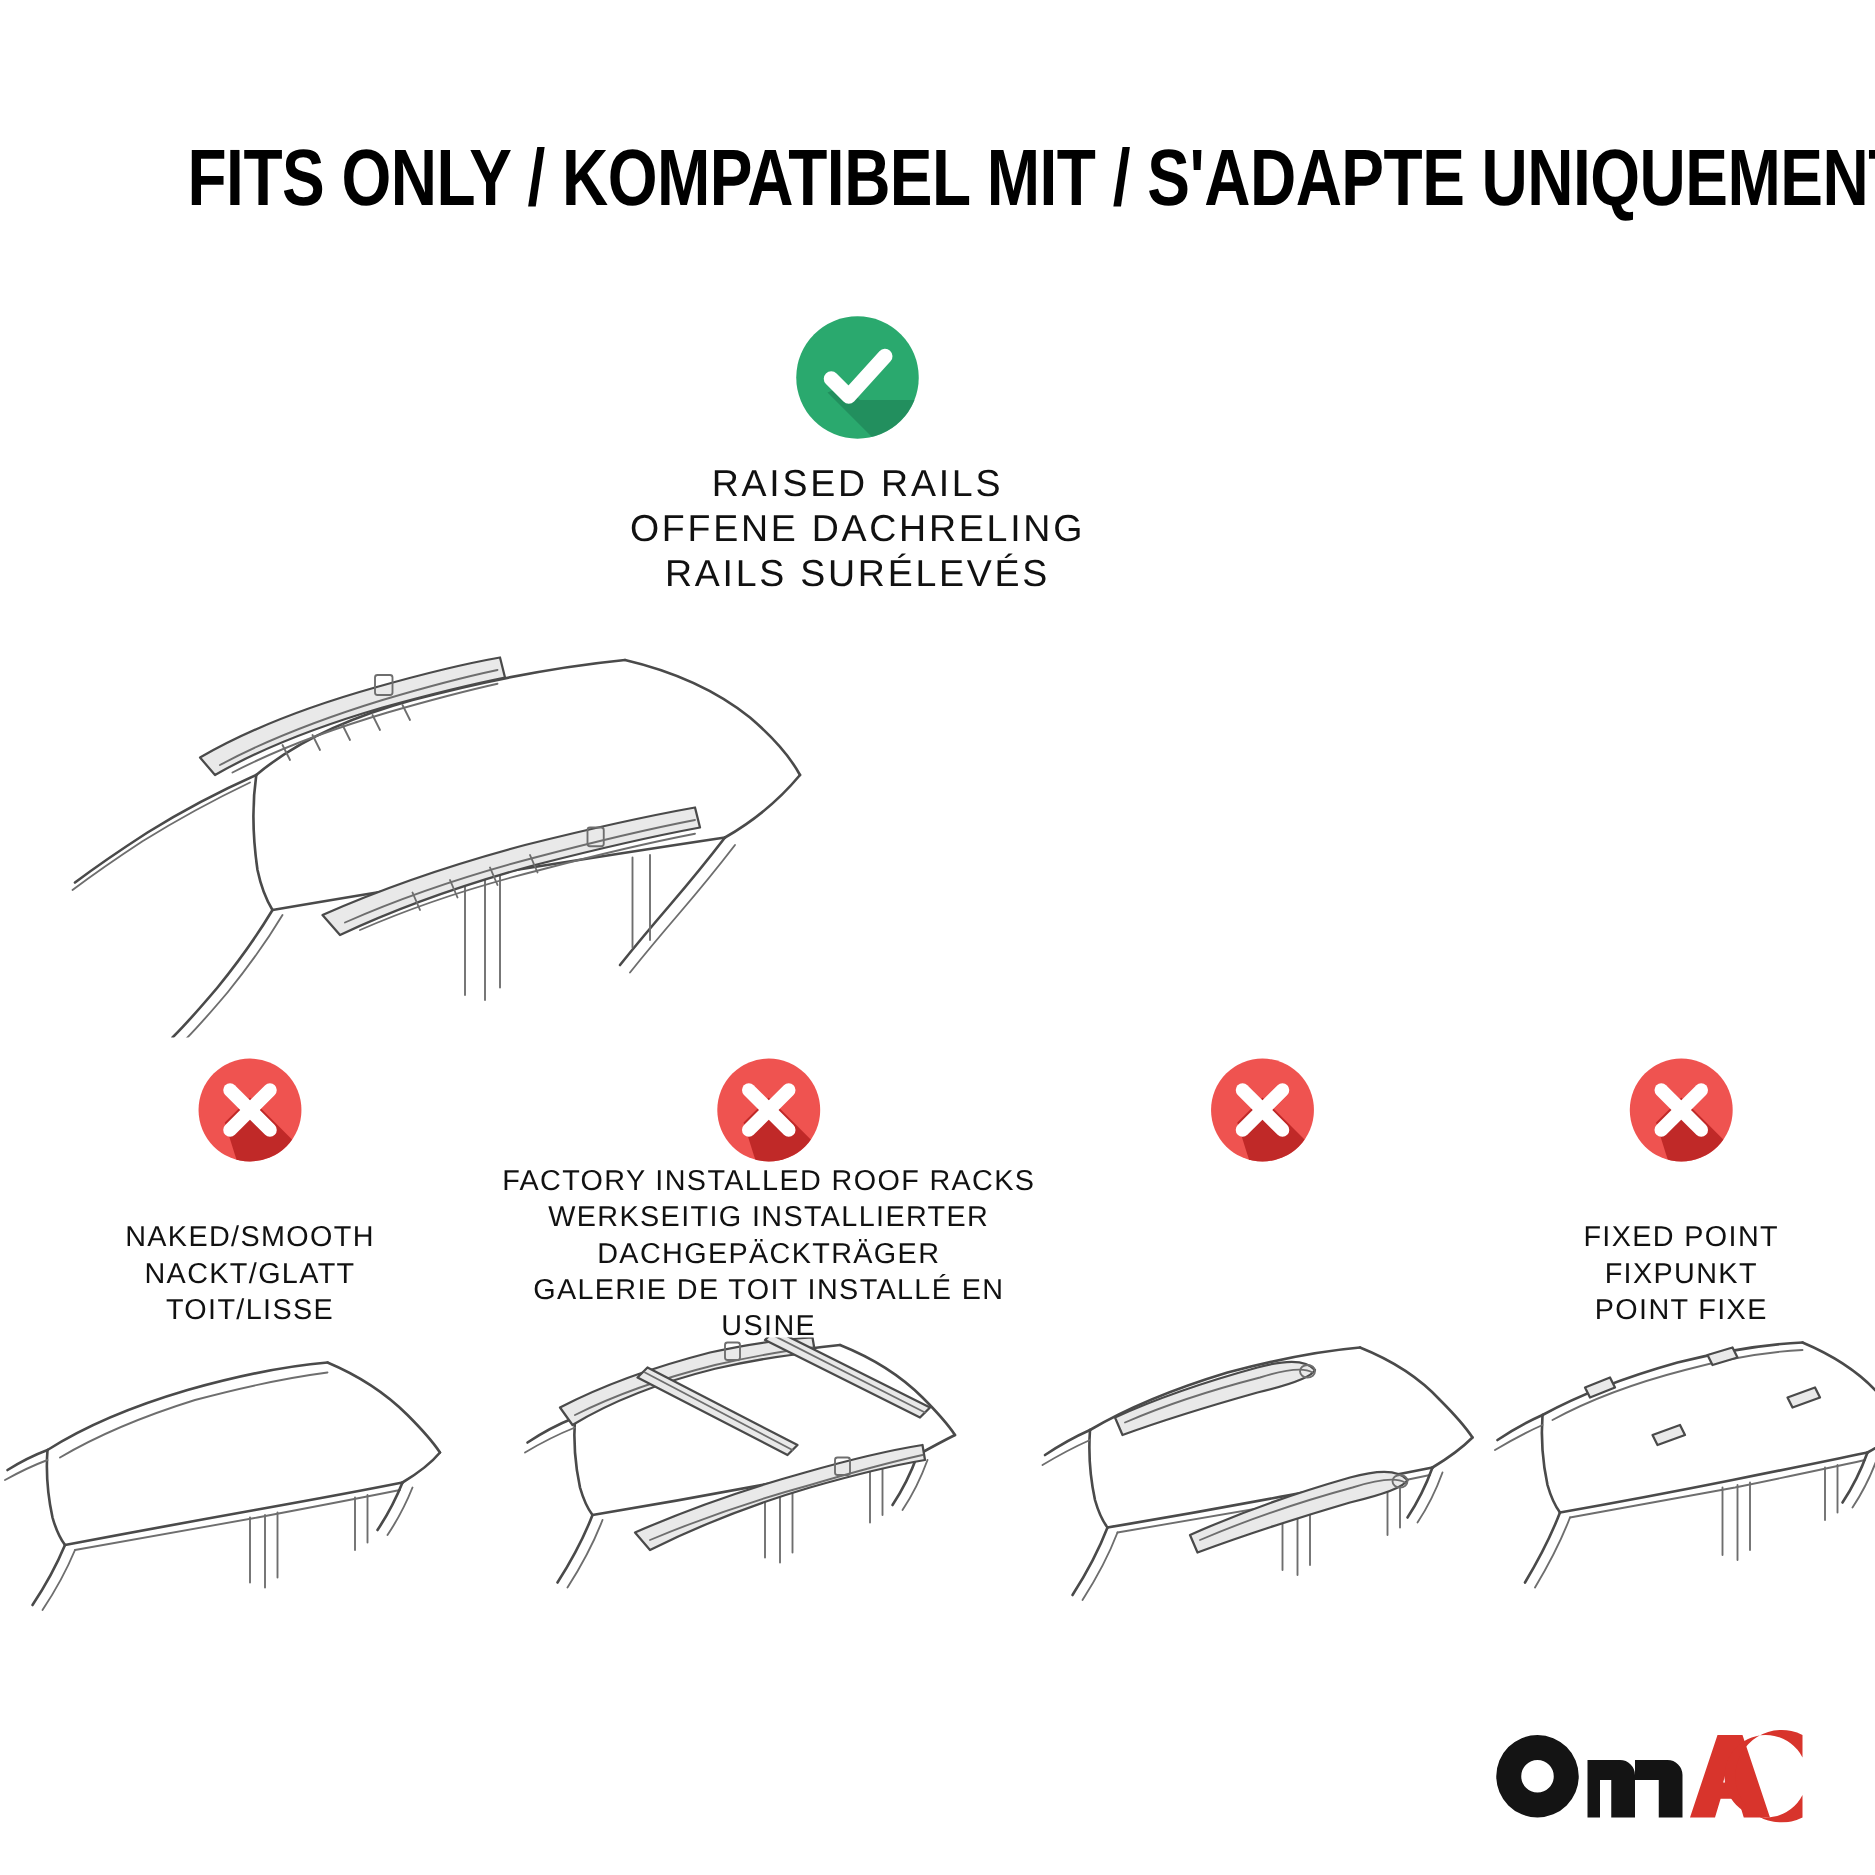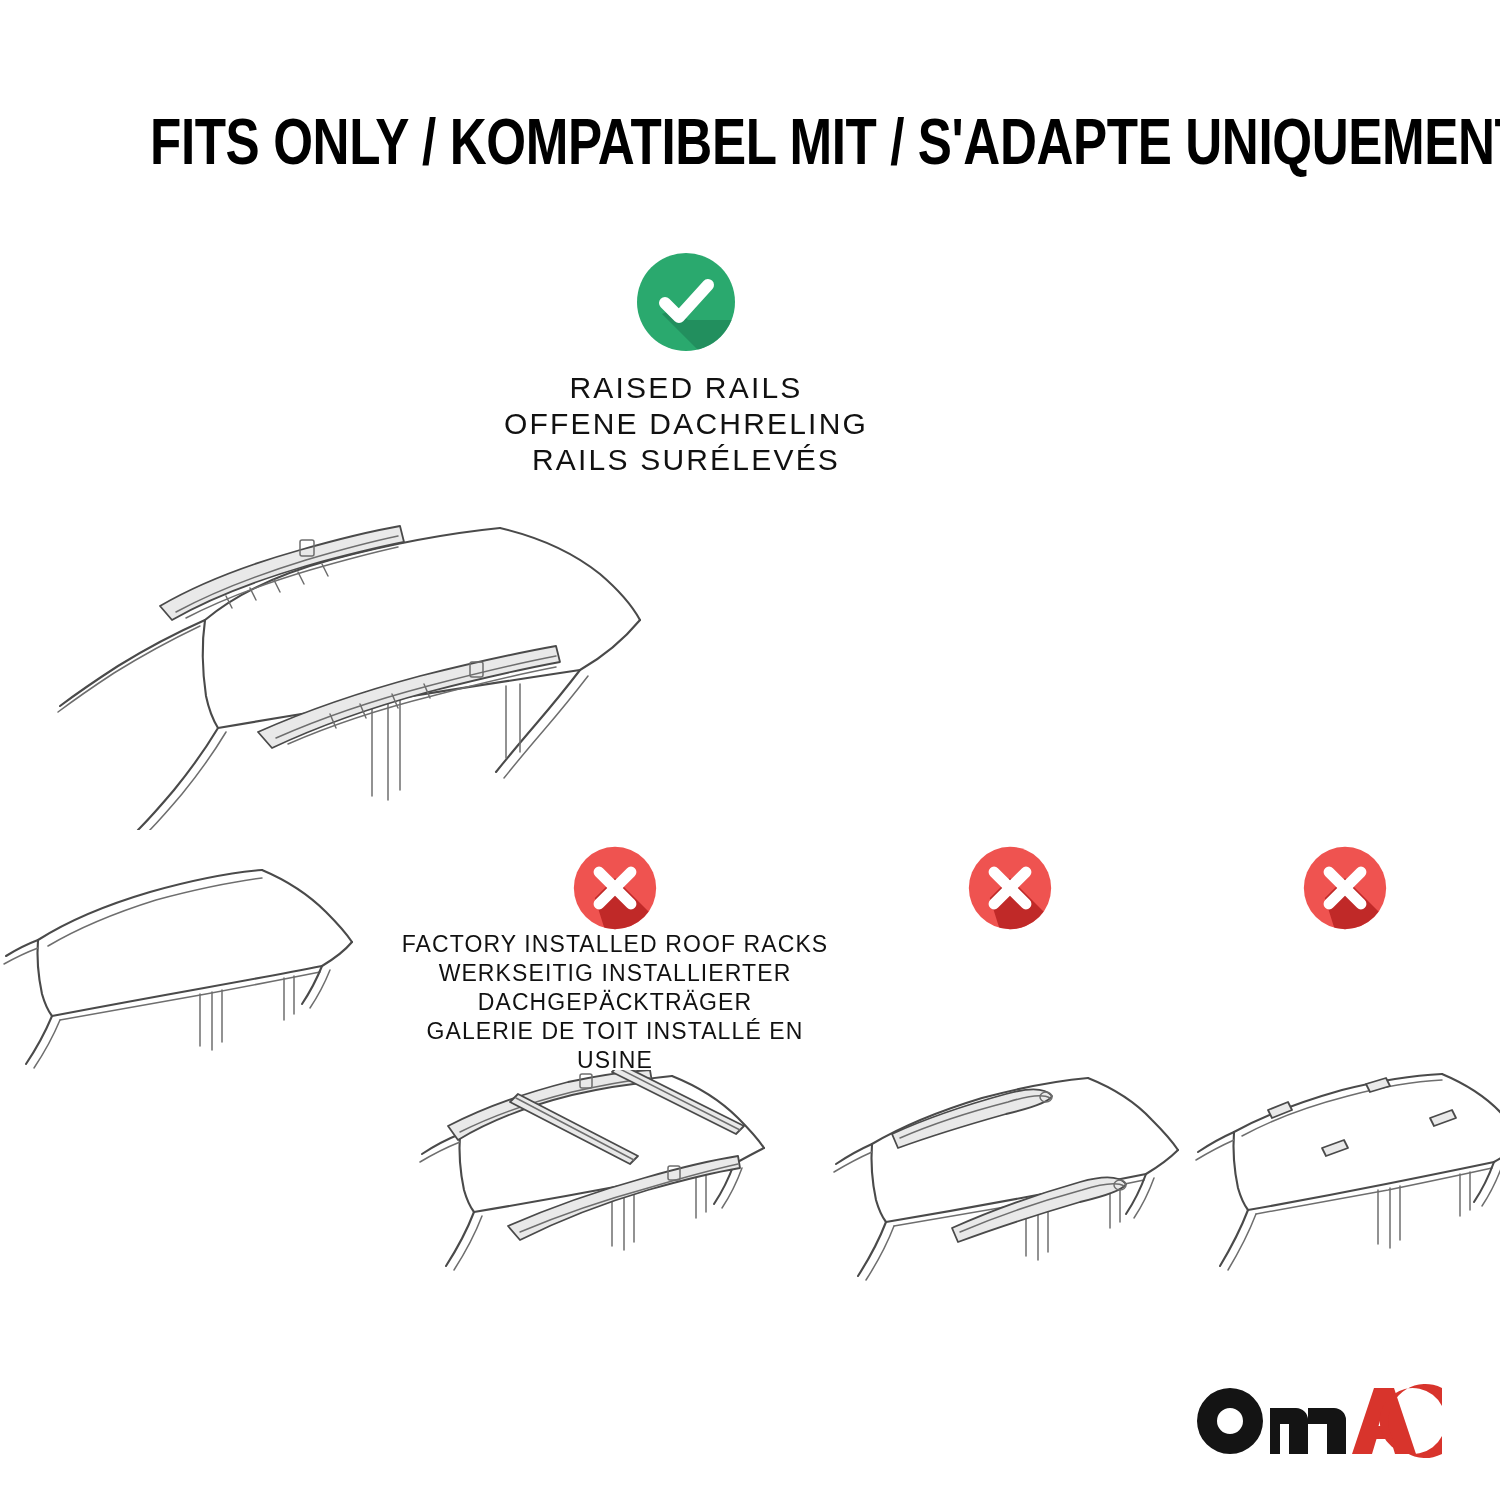"NAKED/SMOOTH" div.col-head { html: none -> <div> <span> <svg> <defs> <clipPath> <circle></circle> </clipPath> </defs> <circle></circle> <g> <polygon></polygon> </g> <g> <line></line> <line></line> </g> </svg> </span> <div>NAKED/SMOOTH NACKT/GLATT TOIT/LISSE</div> </div> }
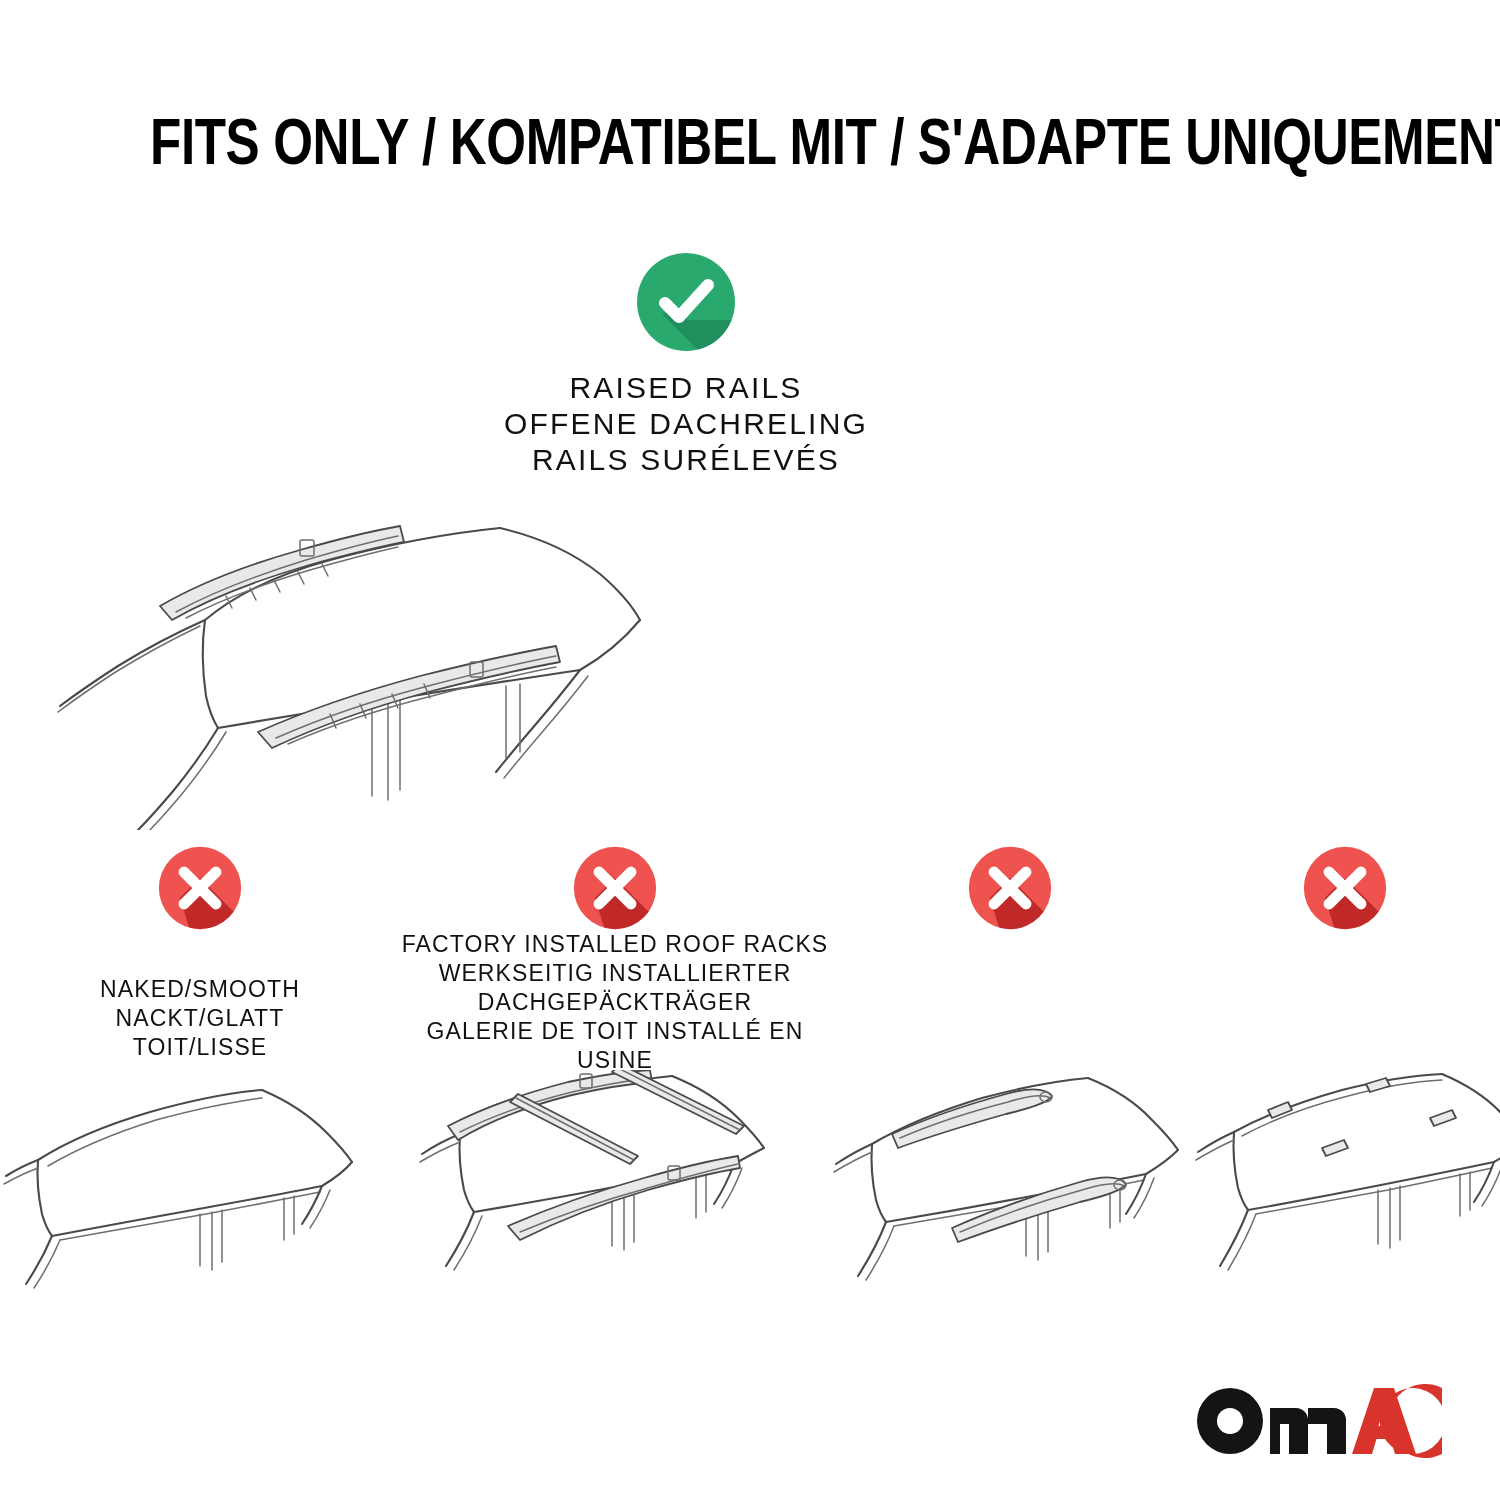"FIXED POINT" div.col-label { html: none -> <div>FIXED POINT FIXPUNKT POINT FIXE</div> }
